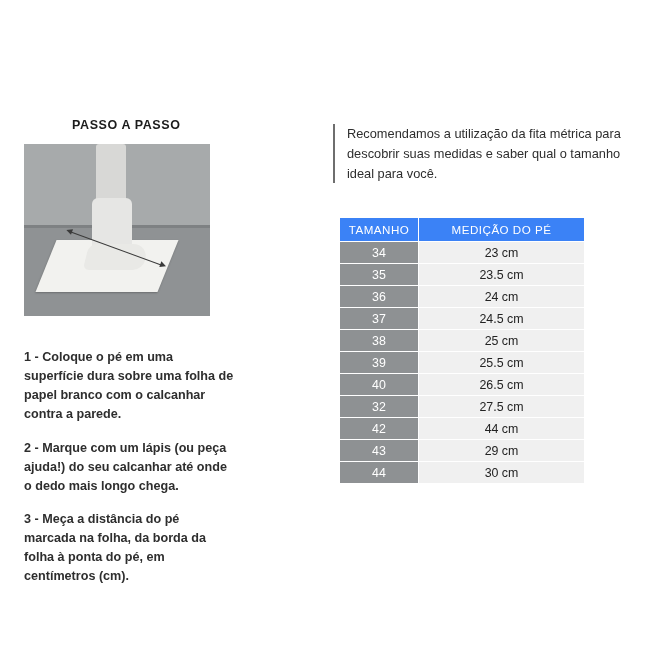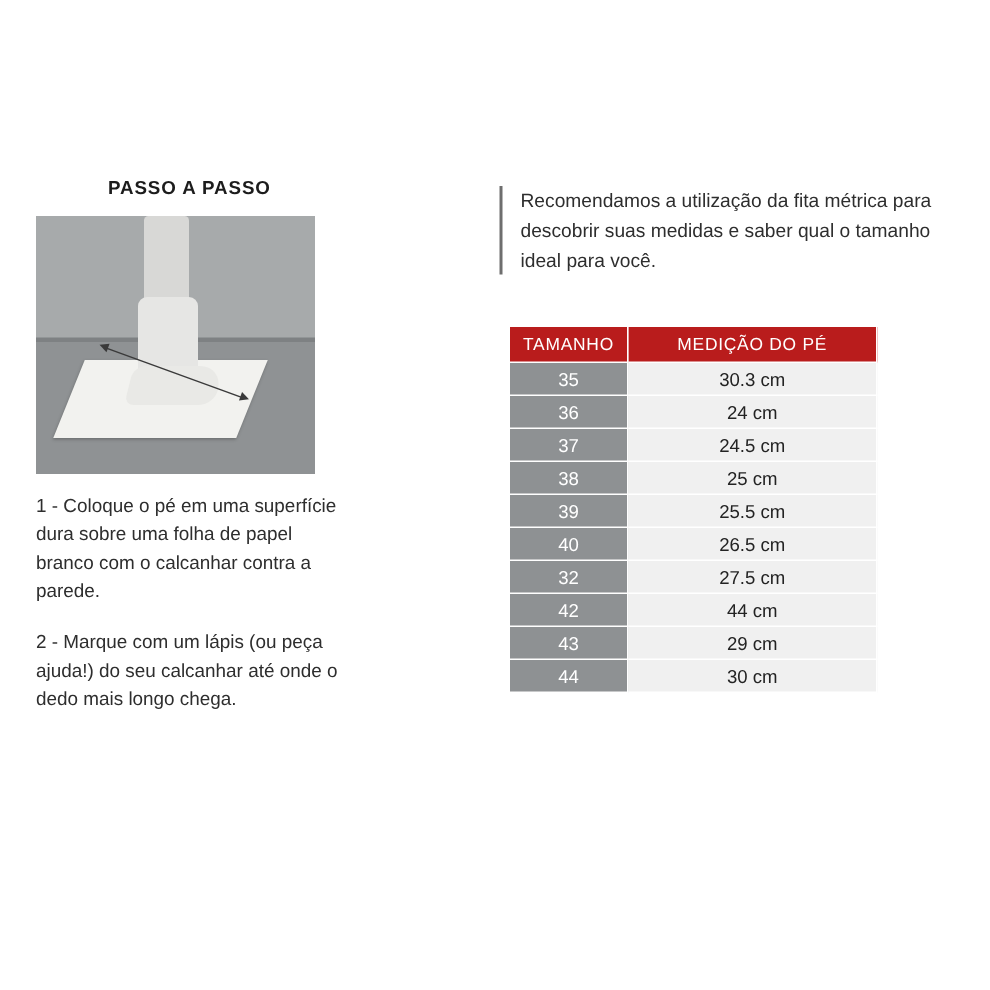"TAMANHO" table.size-table th { background: #b91c1c -> #3b82f6 }
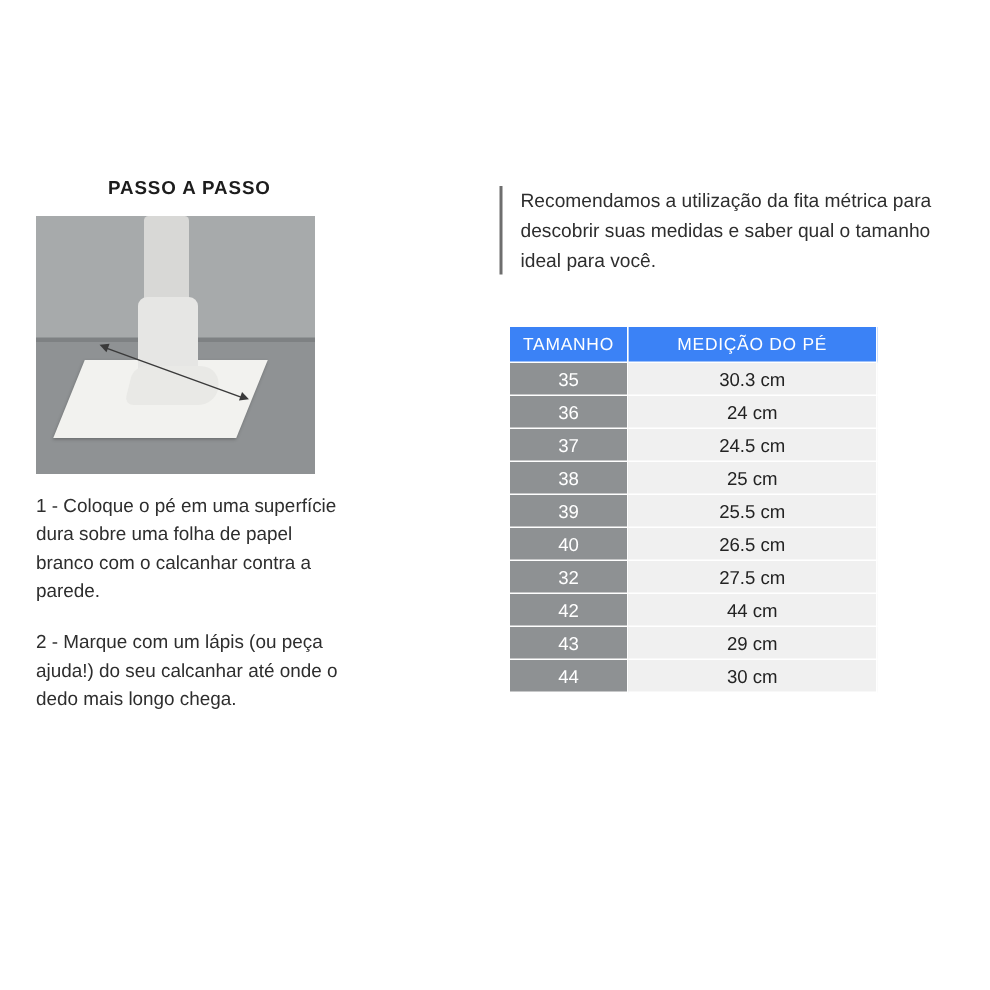"34" tr { html: none -> <tr> <td>34</td> <td>23 cm</td> </tr> }
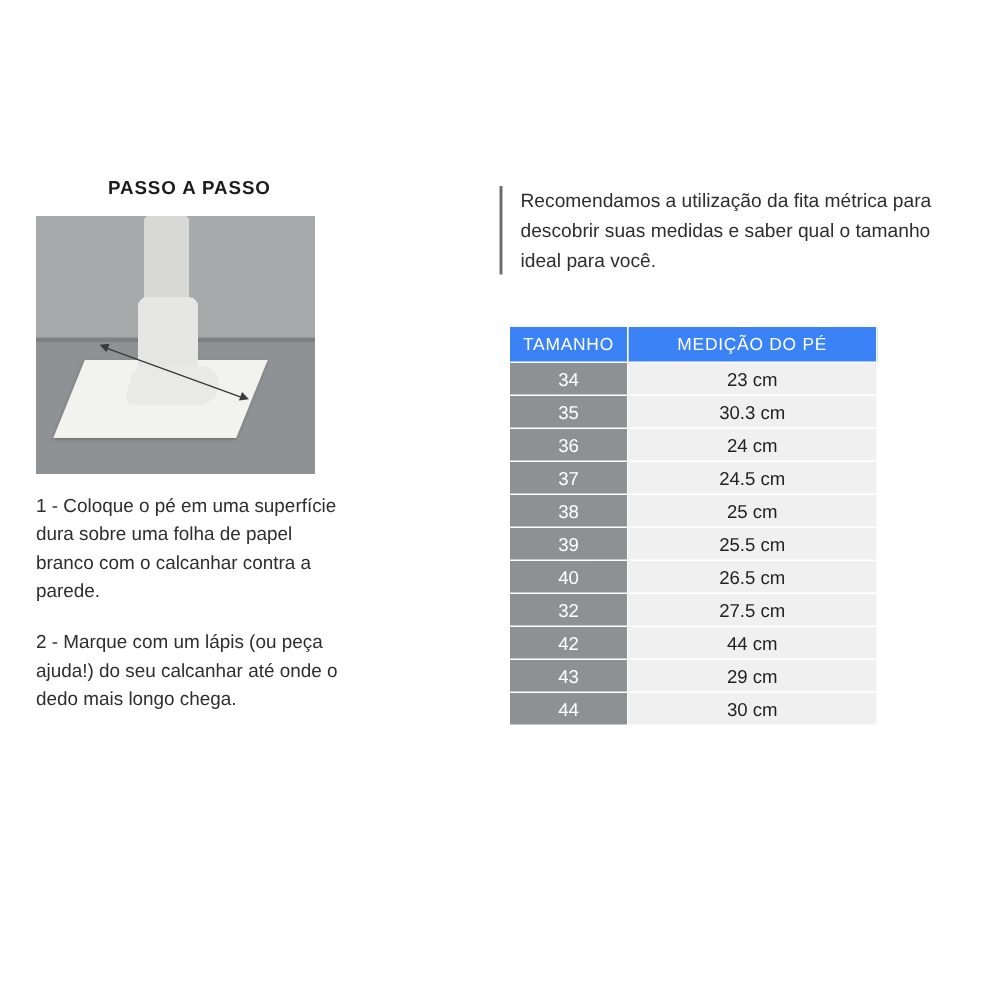"30.3 cm" td.meas-col { text: 30.3 -> 23.5 }
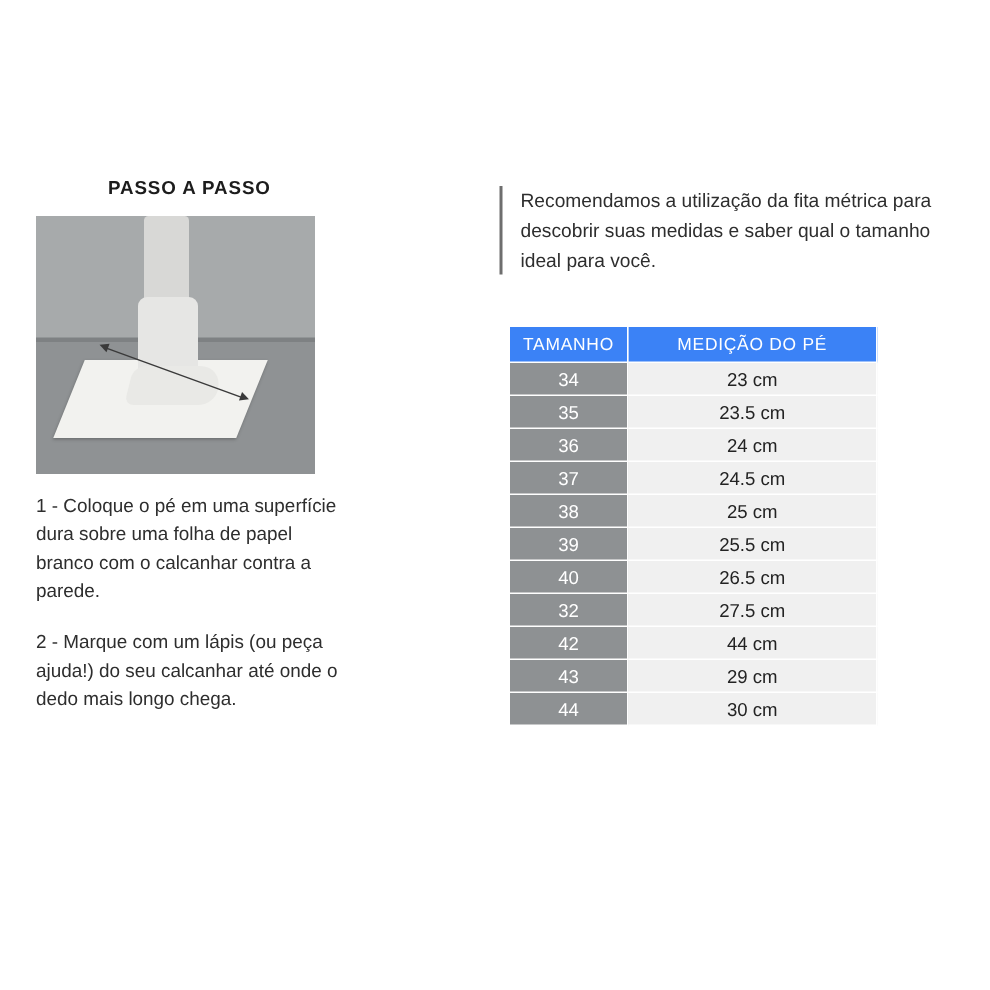"1 - Coloque o pé" .steps { font-weight: none -> bold; margin-top: 12px -> 32px }
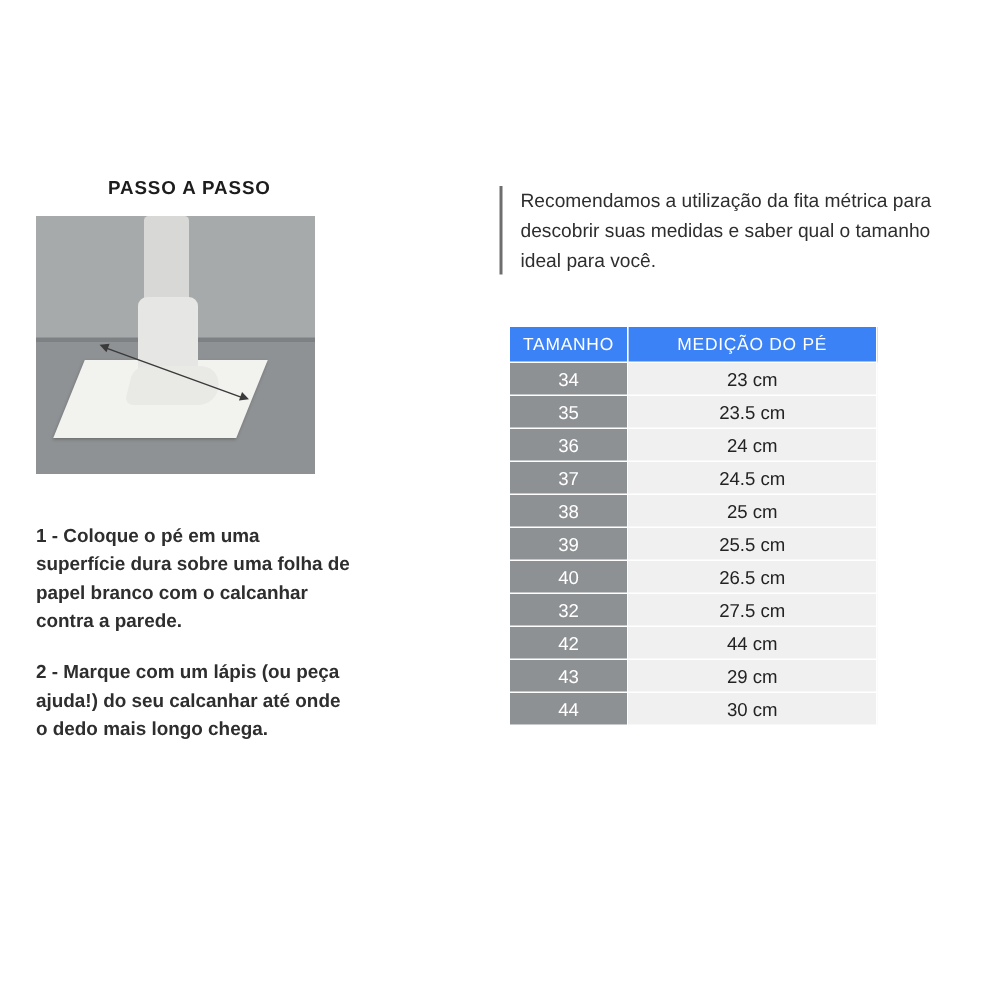"3 - Meça a distância" p.step-p { html: none -> <p>3 - Meça a distância do pé marcada na folha, da borda da folha à ponta do pé, em centímetros (cm).</p> }
